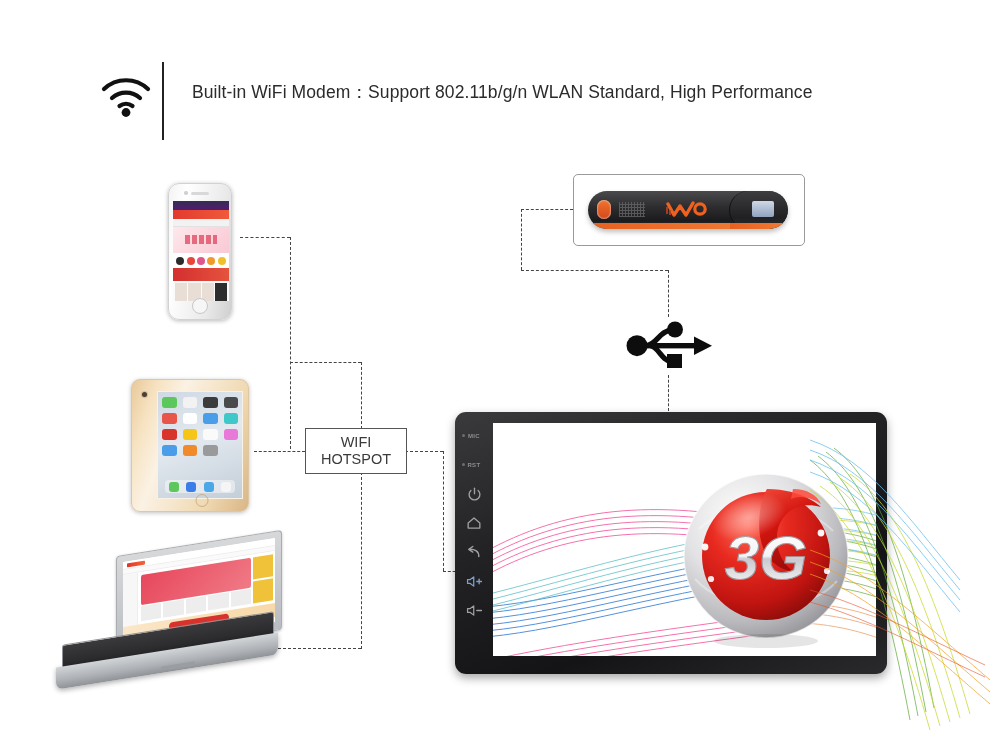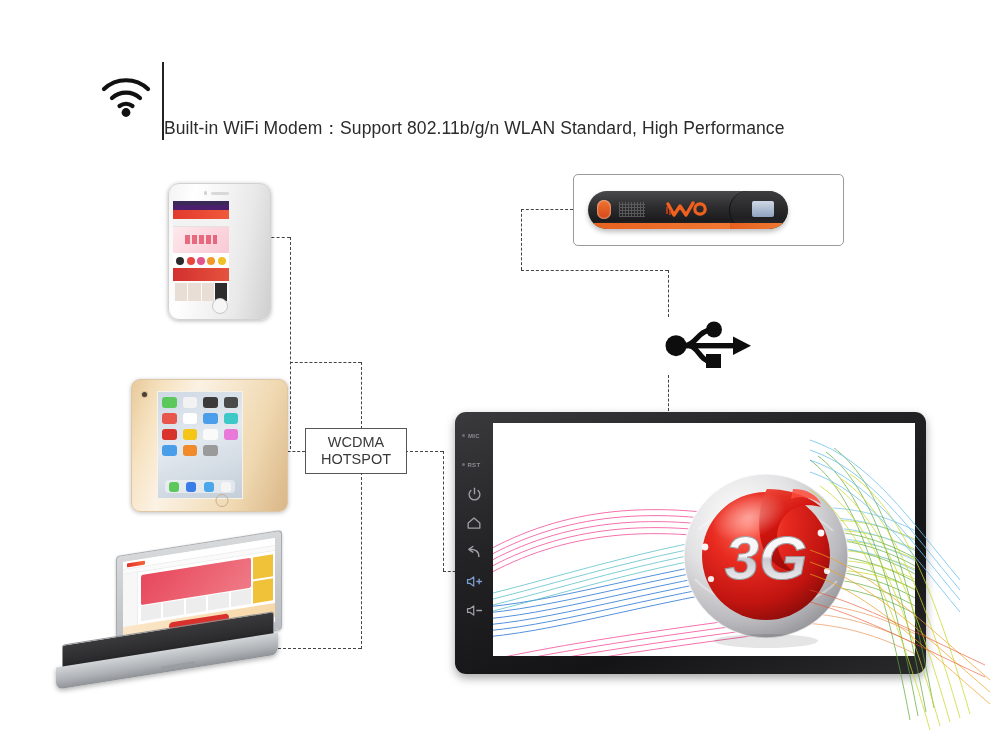"Built-in WiFi Modem：Support 802.11b/g/n" .head-lines { left: 164px -> 192px; margin-top: 36px -> none }
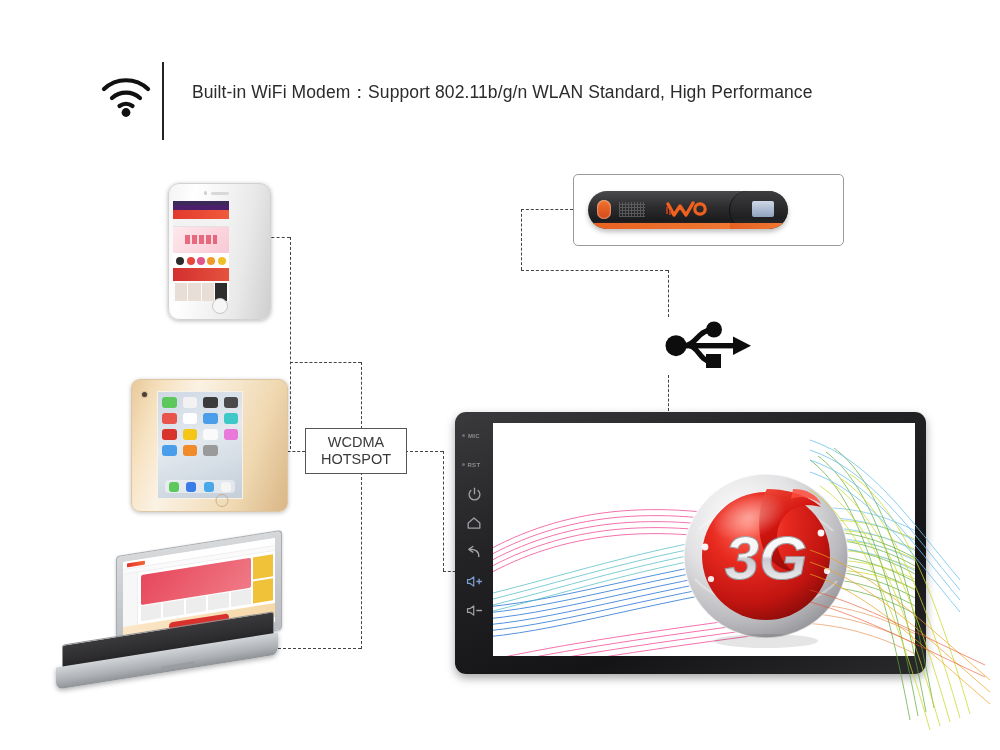"WCDMA" div { text: WCDMA -> WIFI }
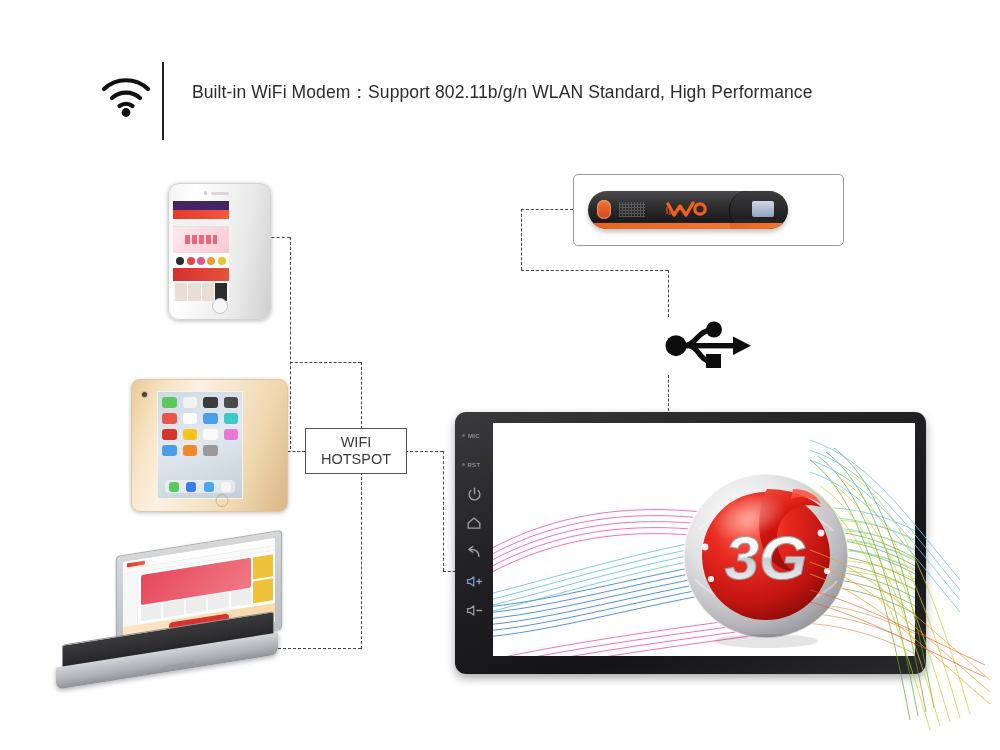"3G" .device { padding-left: 39px -> none }
